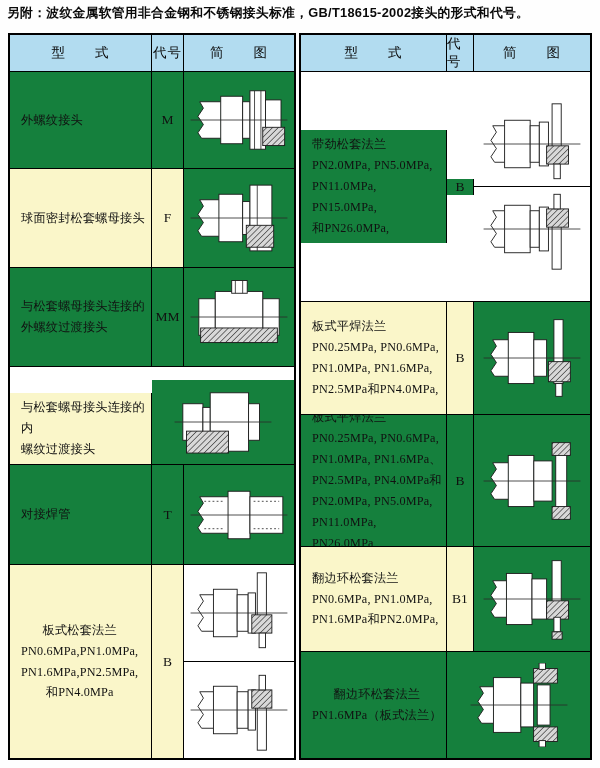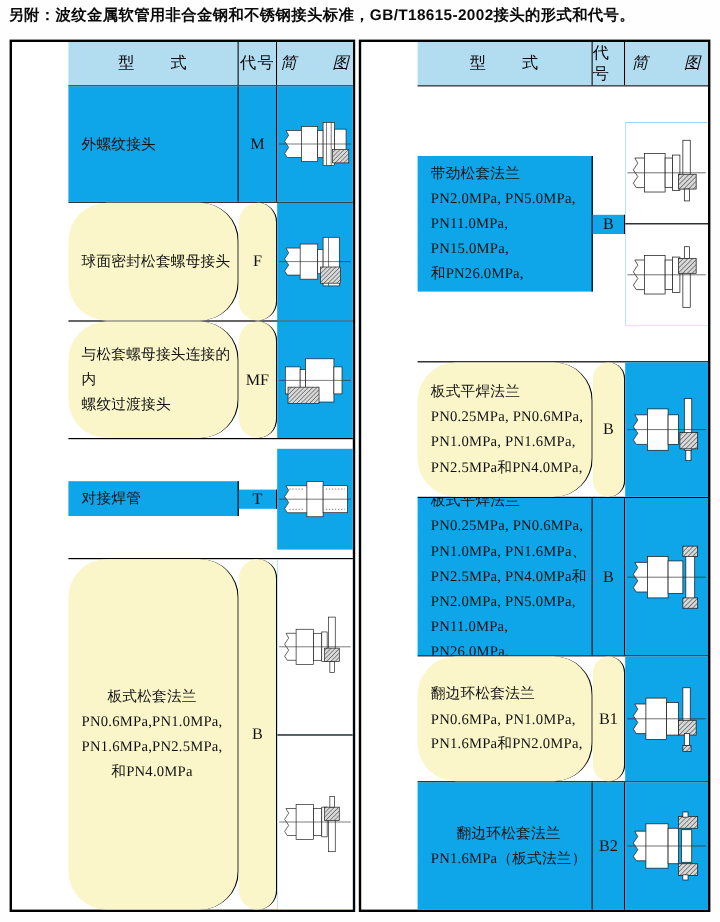"型 式" .tbl { padding-left: 47px -> none }
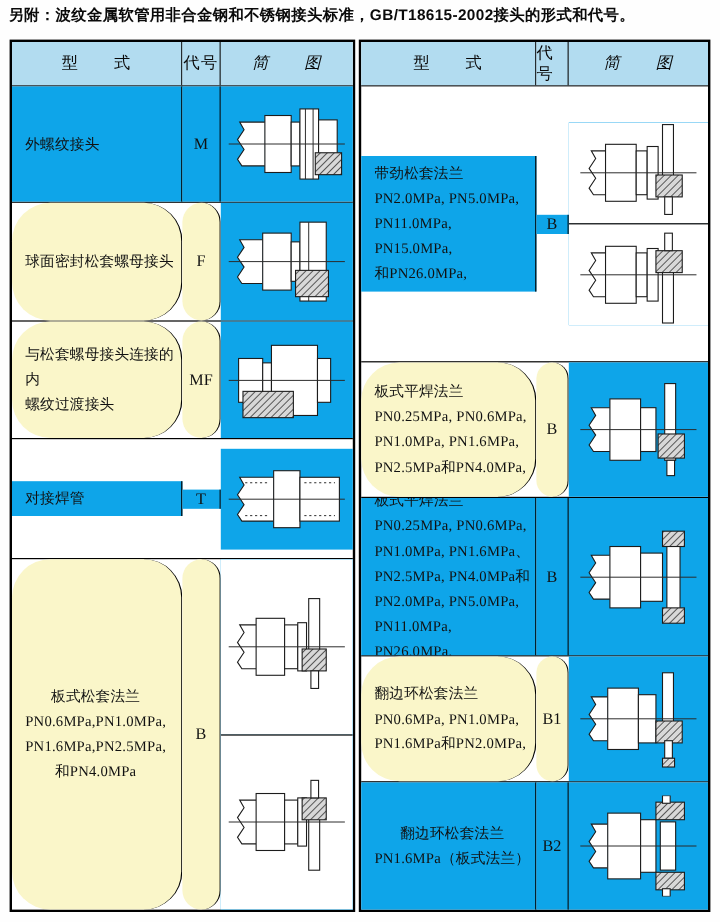"简 图" .cell:last-child { font-style: italic -> none }
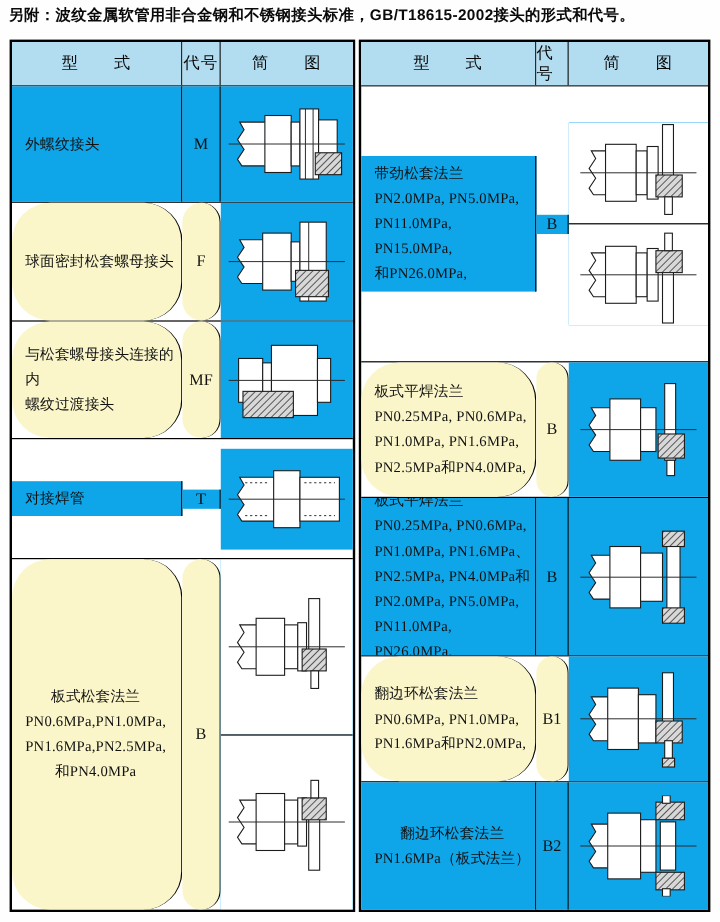"外螺纹接头" .cell { background: #0ea5e9 -> #15803d }
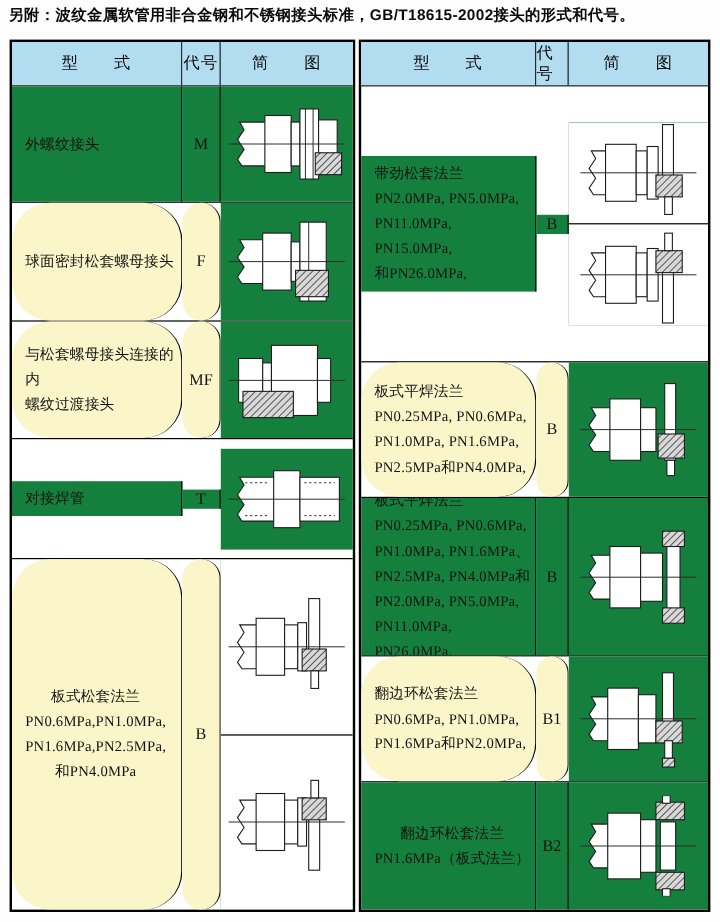"球面密封松套螺母接头" .y { border-radius: 32px -> none }
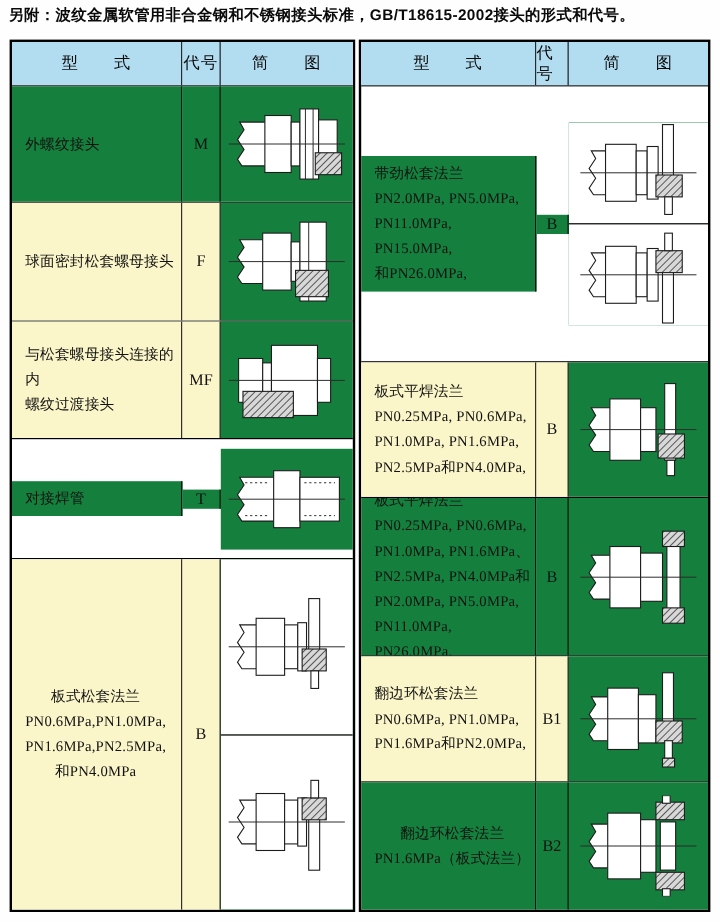"与松套螺母接头连接的" div.row { html: none -> <div> <div> <span>与松套螺母接头连接的 外螺纹过渡接头</span> </div> <div> <span>MM</span> </div> <div> <svg> <rect></rect> <rect></rect> <rect></rect> <rect></rect> <line></line> <line></line> <rect></rect> <line></line> </svg> </div> </div> }
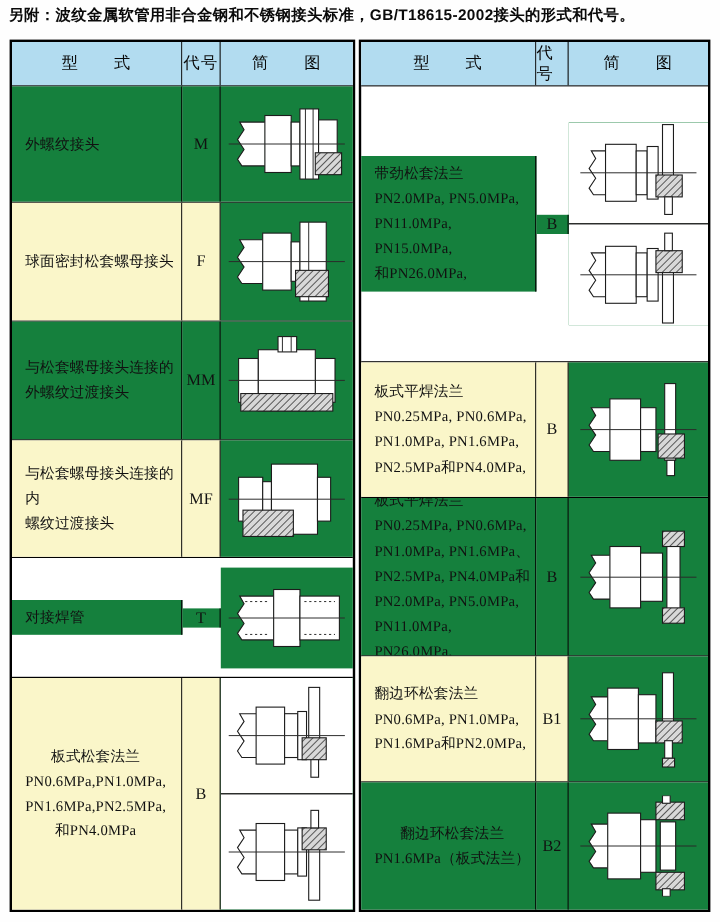"与松套螺母接头连接的内" .h98 { align-items: none -> flex-end }
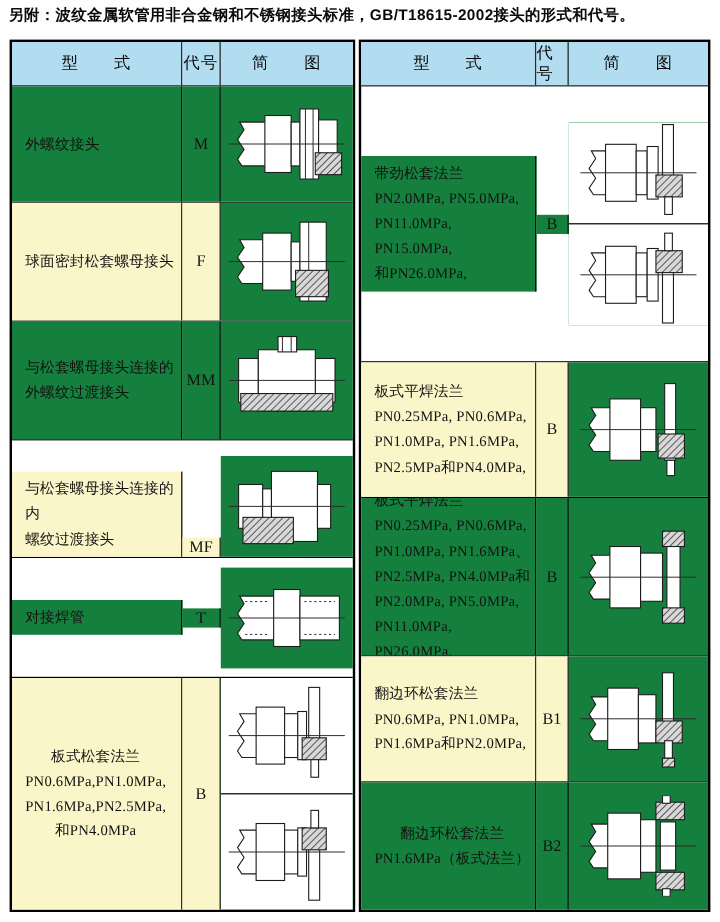"MF" div.cell { html: <div> <span>MF</span> </div> -> none }
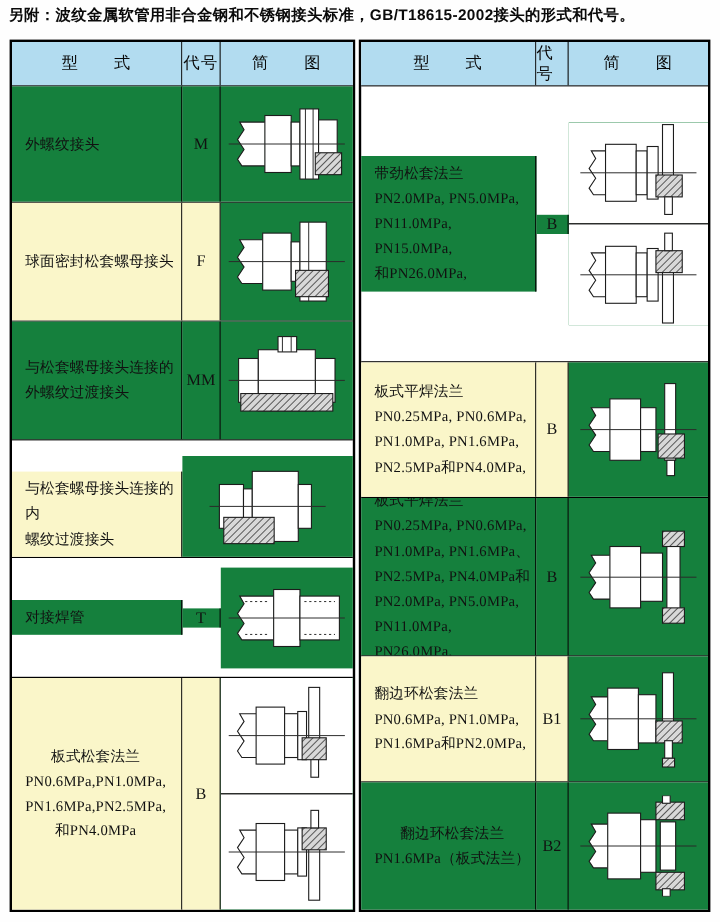"对接焊管" .h100 { align-items: center -> none }
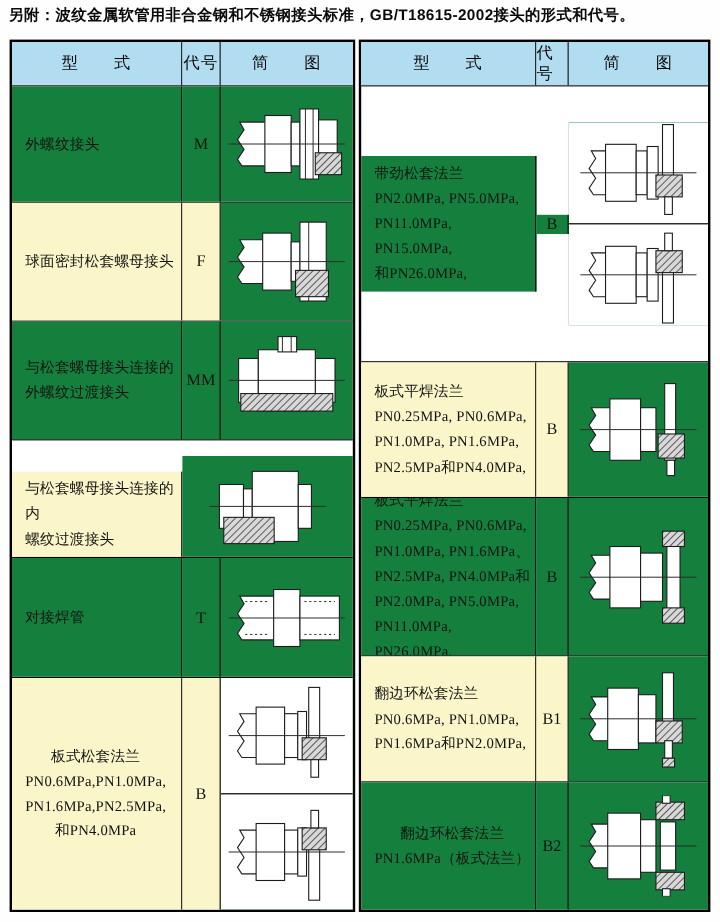"B2" div.cell { html: <div> <span>B2</span> </div> -> none }
